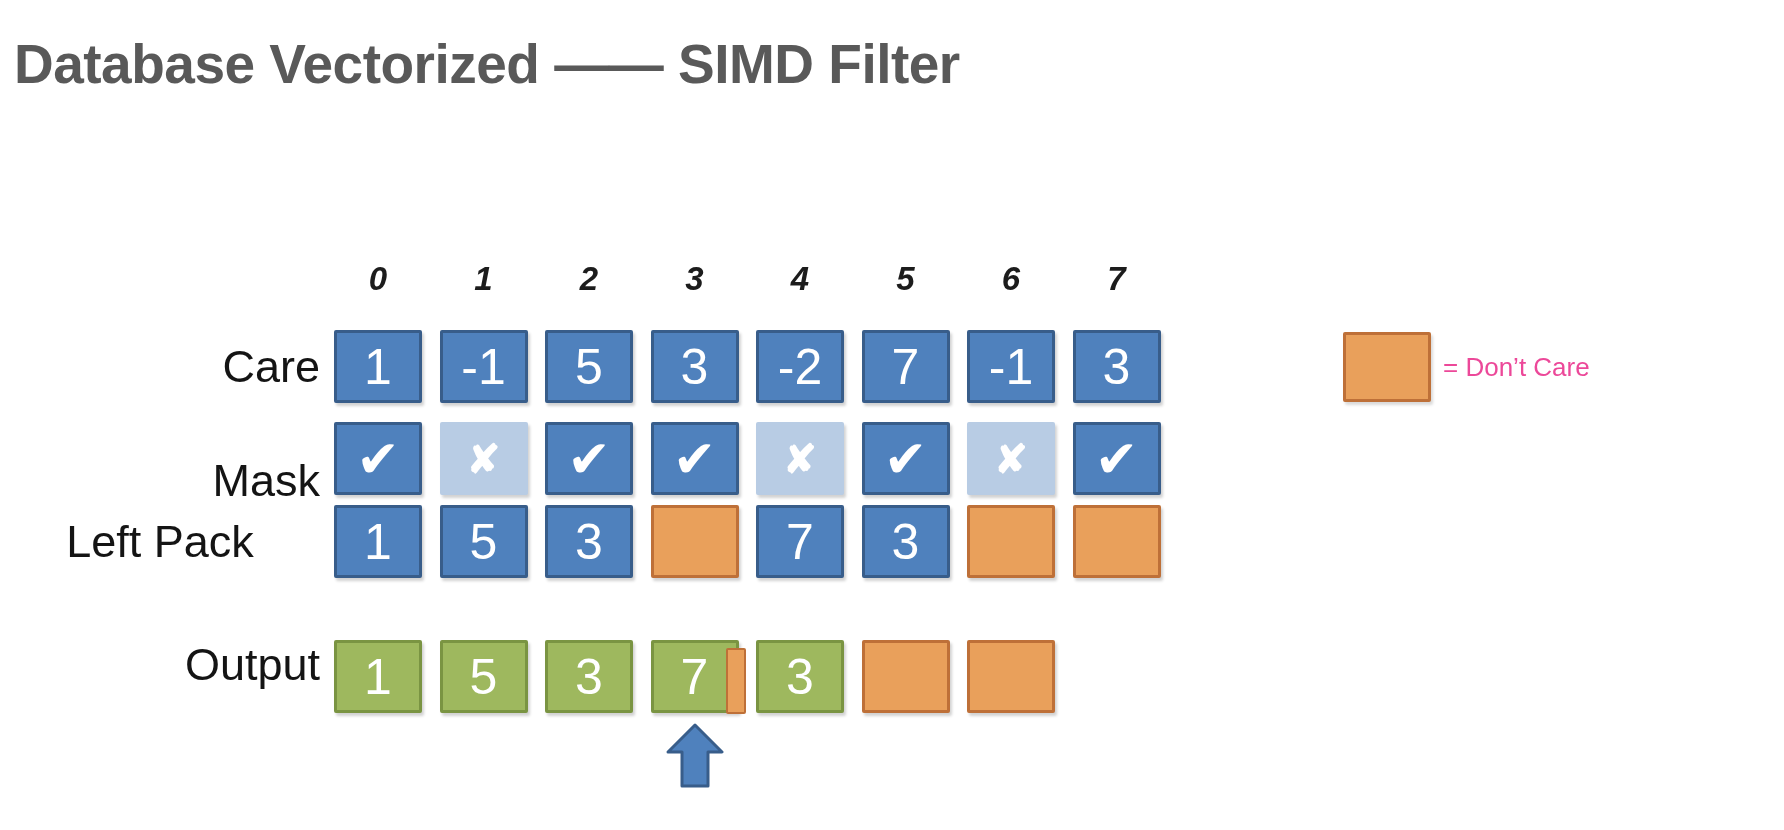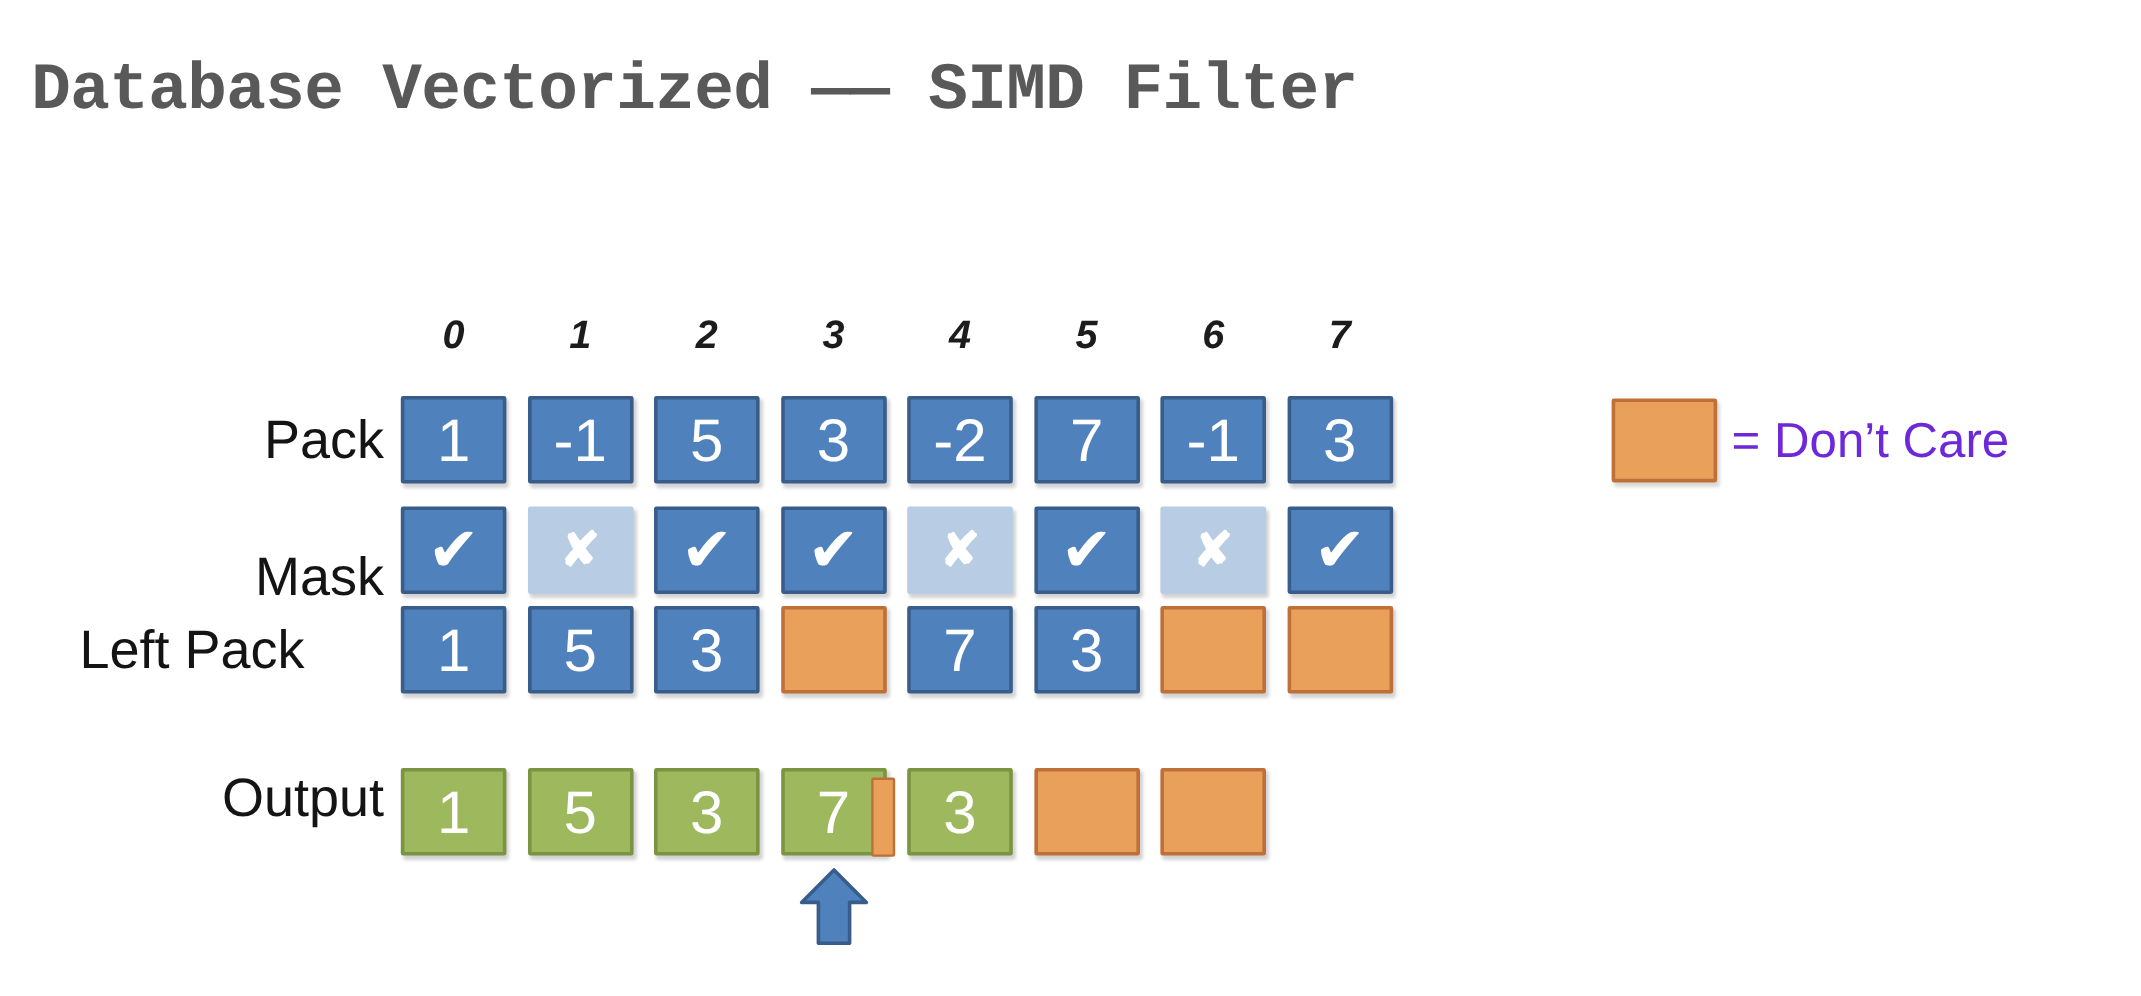"Database Vectorized —— SIMD Filter" .title { font-family: Liberation Mono, monospace -> Liberation Sans, sans-serif; margin: 16px -> 4px }
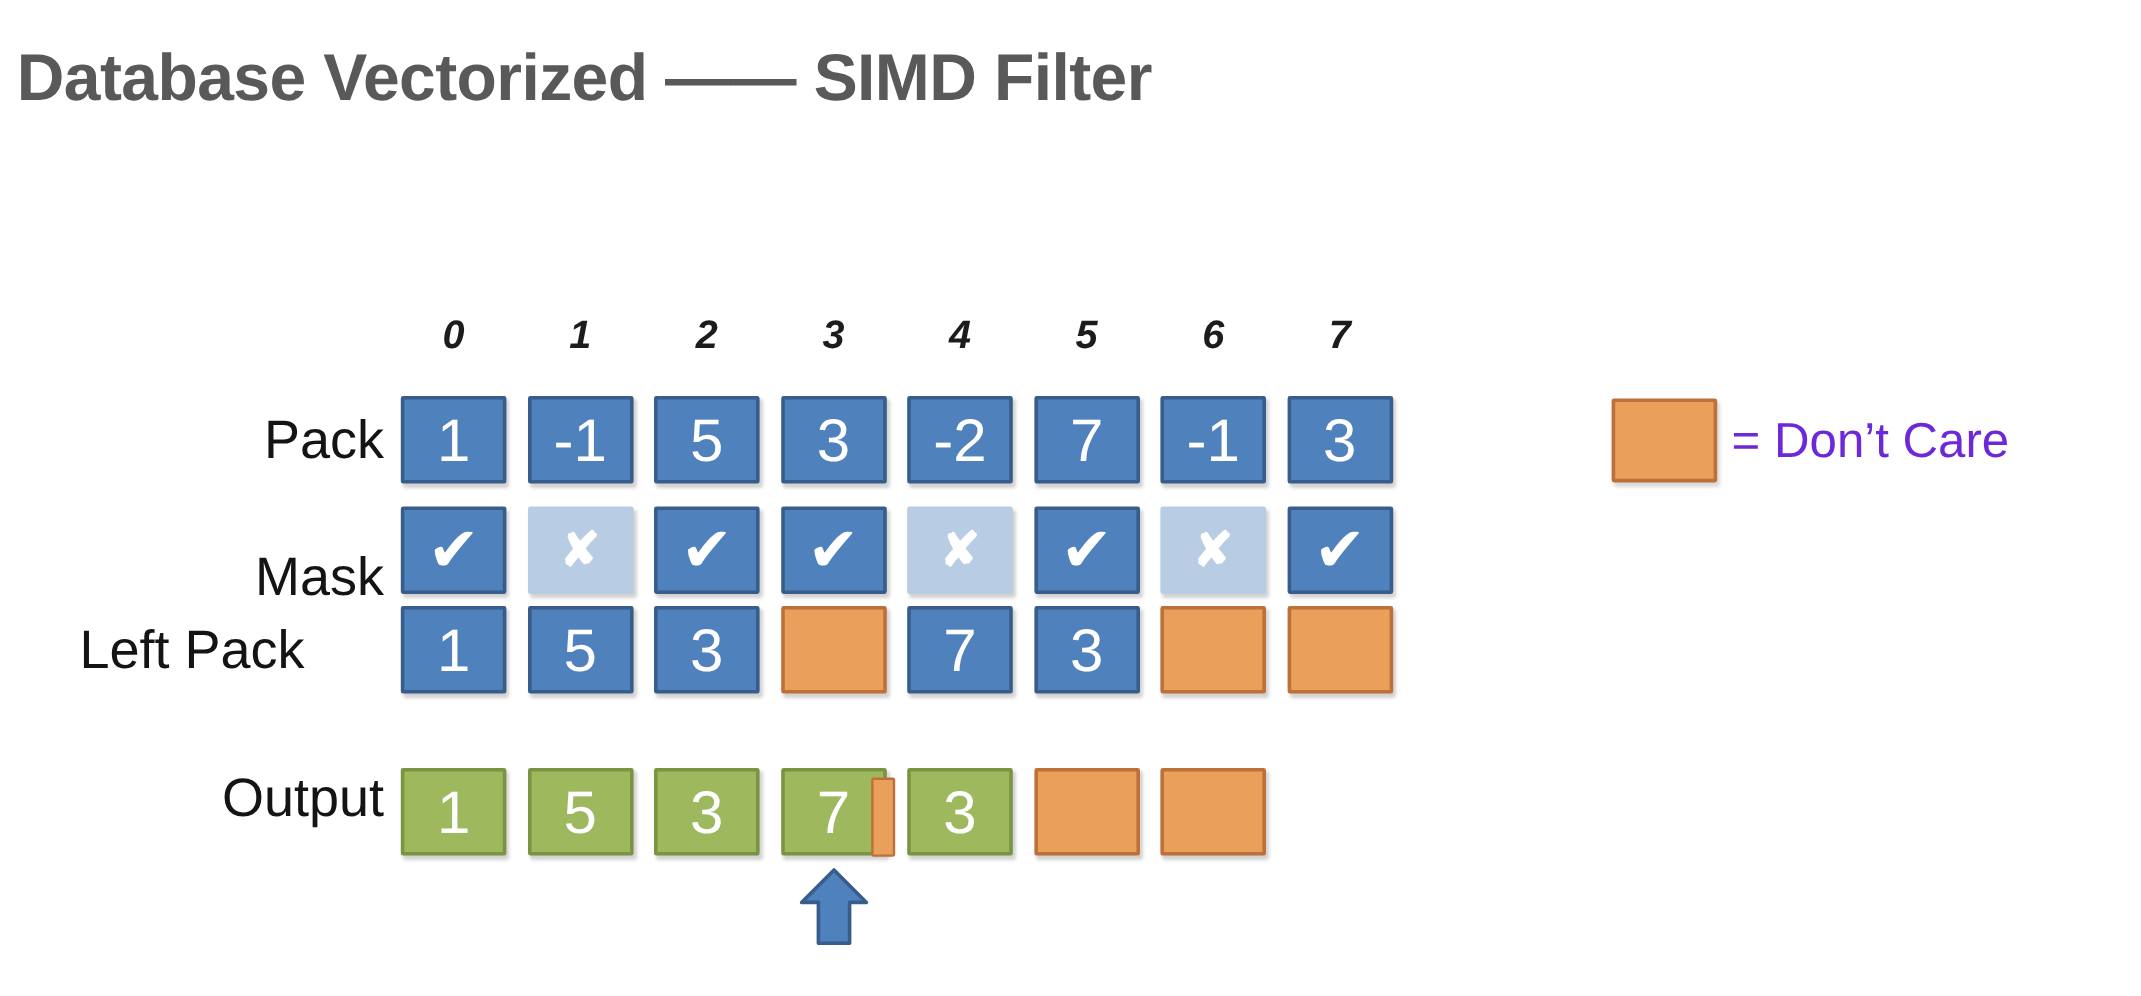"Pack" div.row-label { text: Pack -> Care }
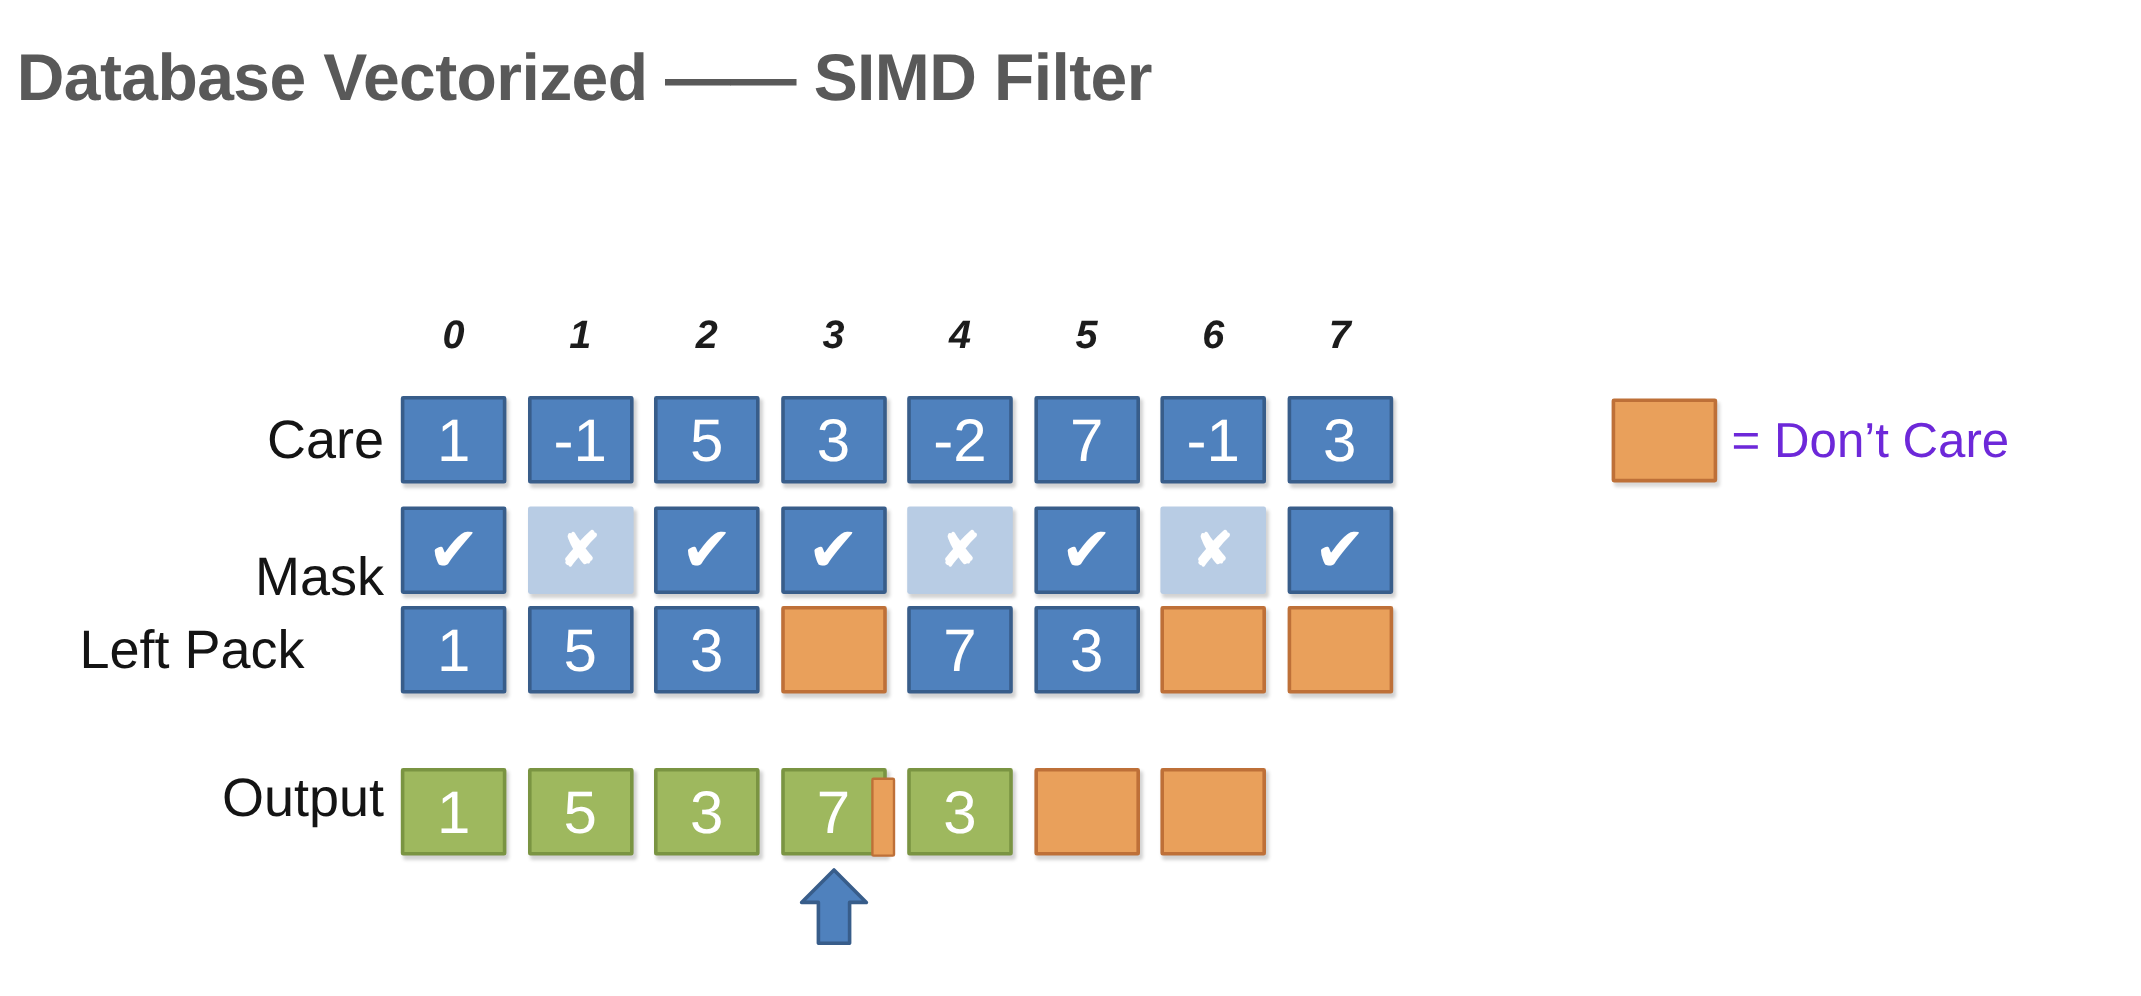"= Don’t Care" .legend-text { color: #6d28d9 -> #ec4899; font-size: 41px -> 26px }
